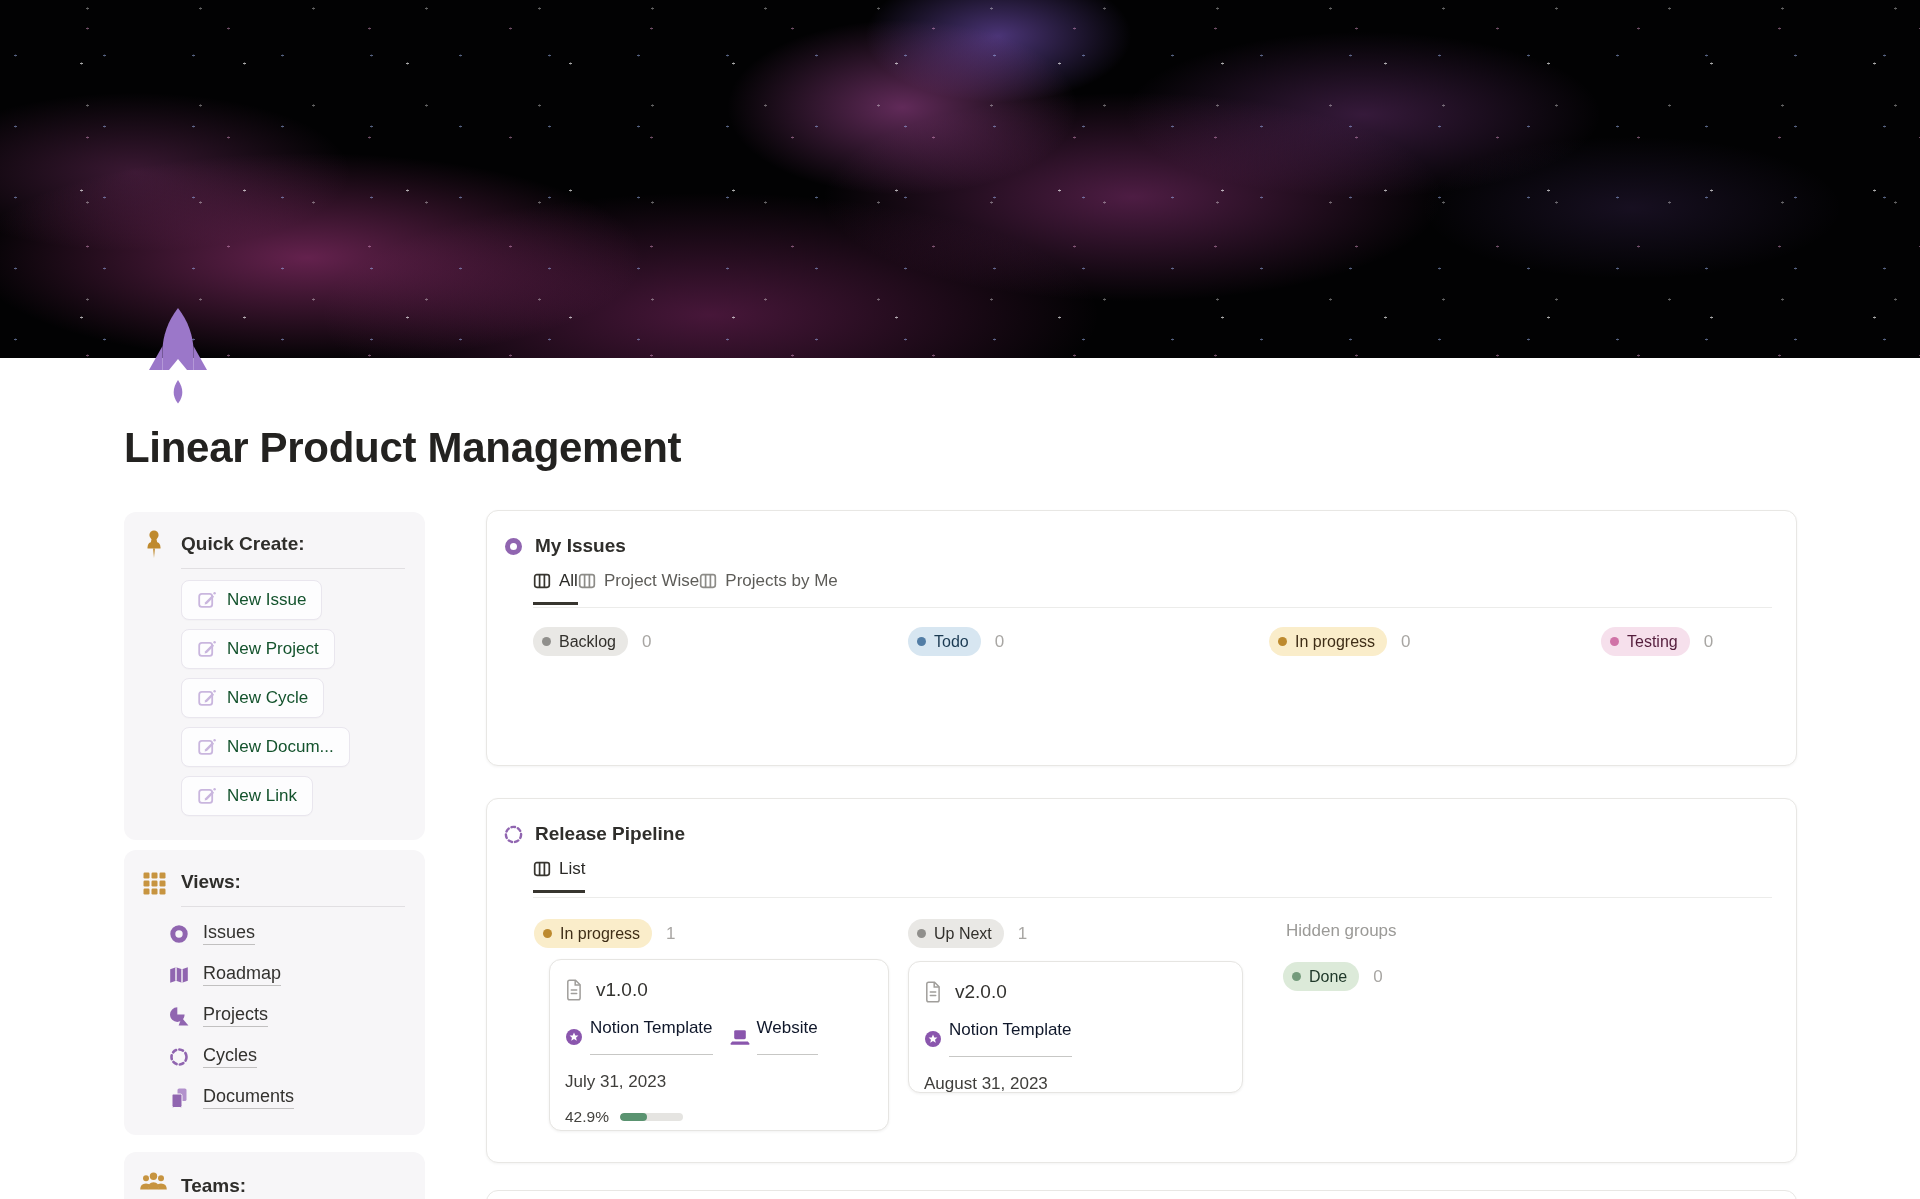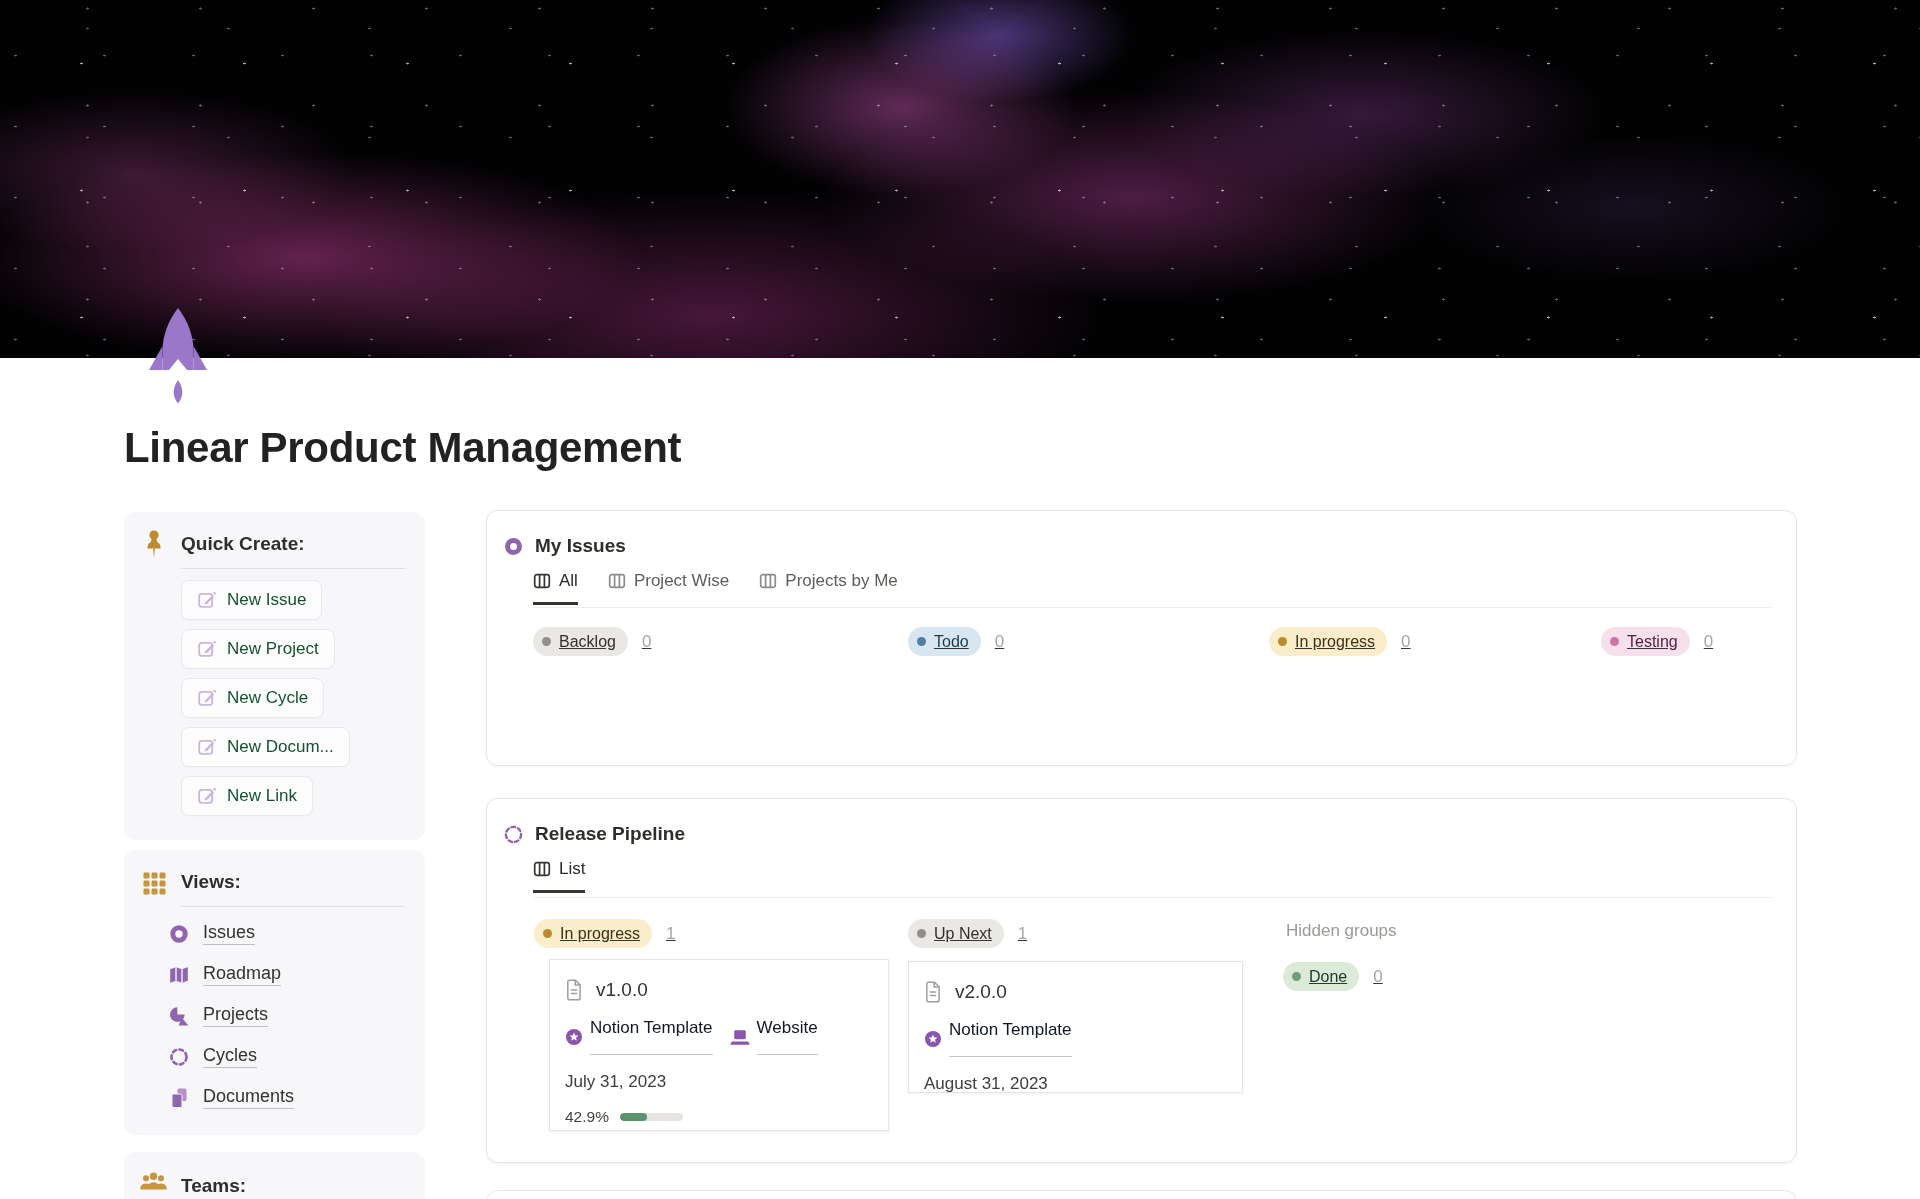"All" .tabs { gap: 30px -> none }
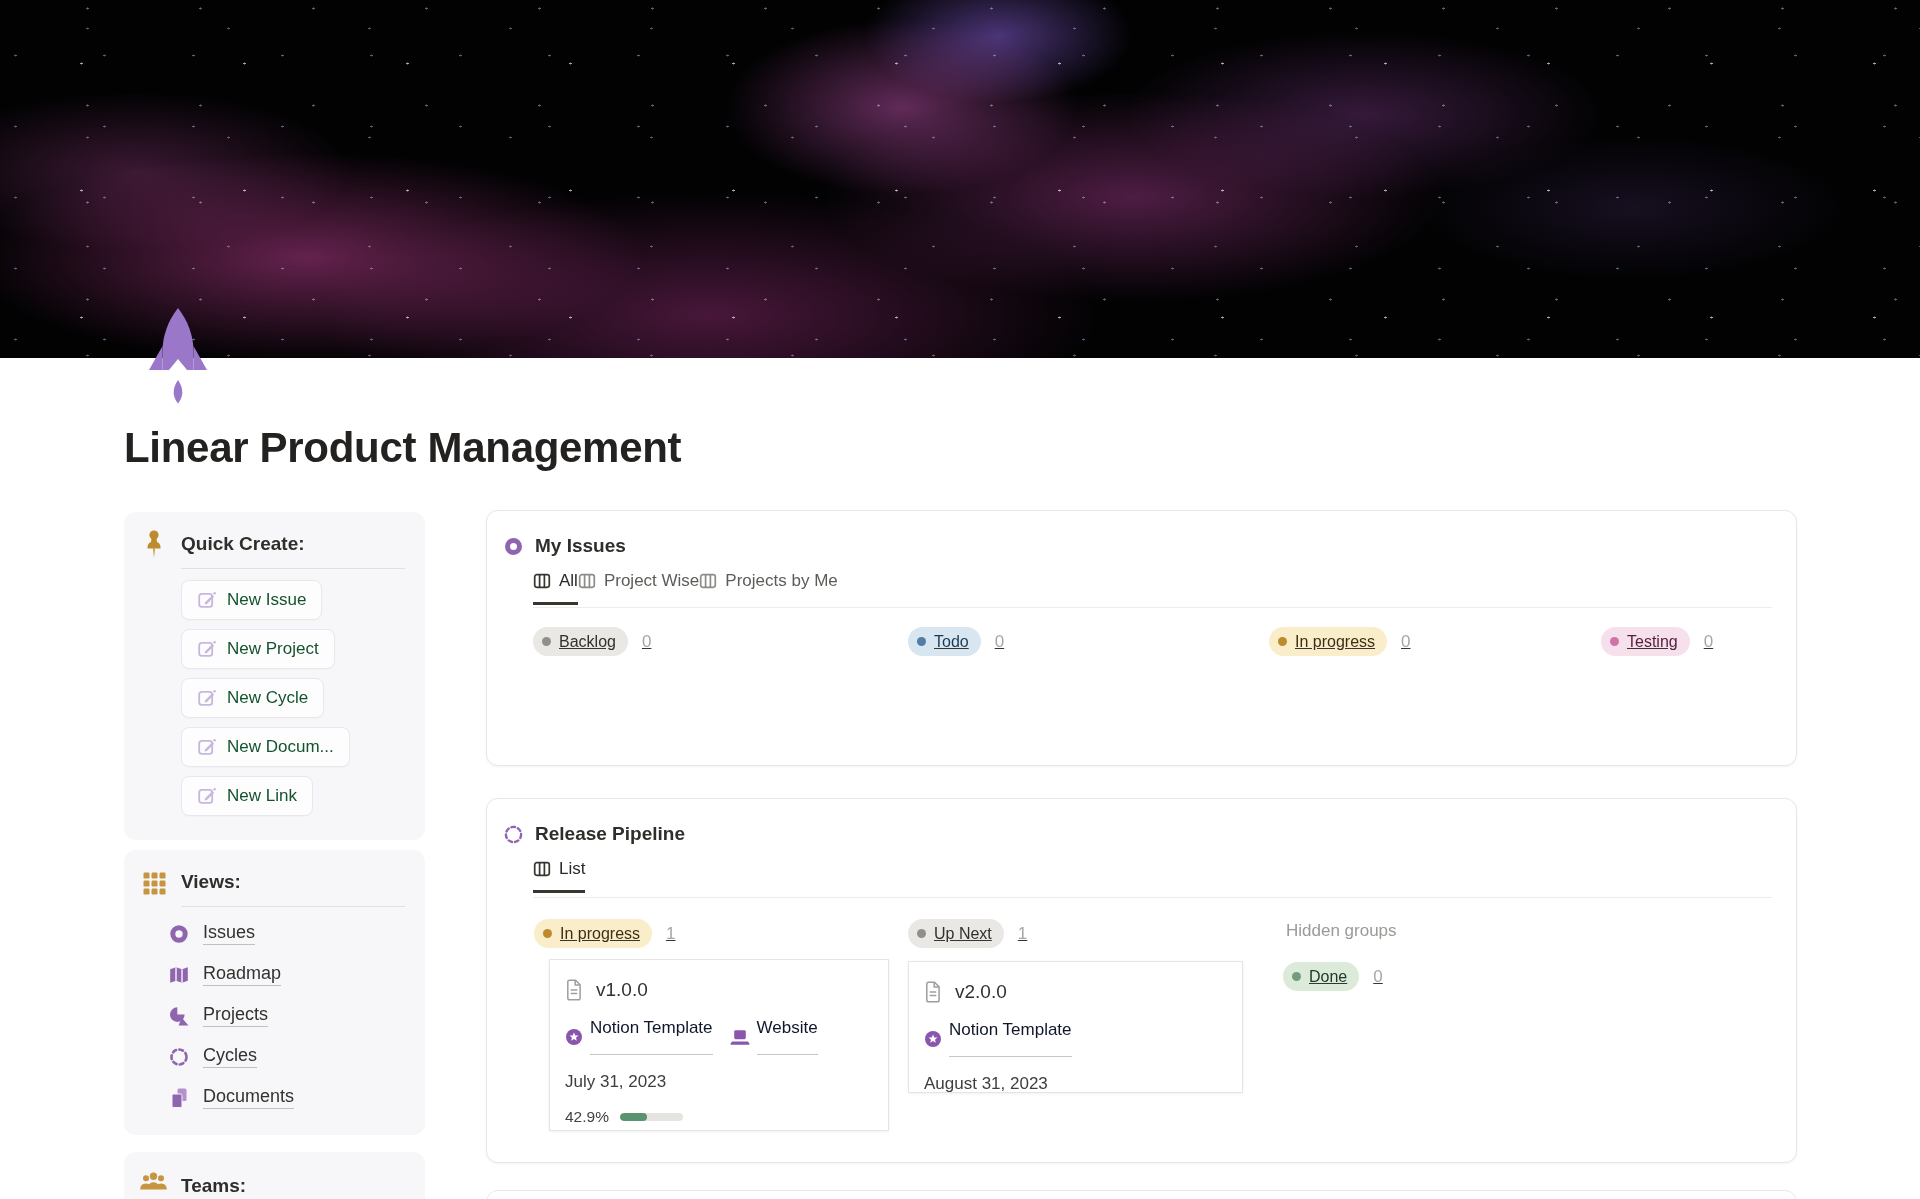"Backlog" .group-col { text-decoration: underline -> none }
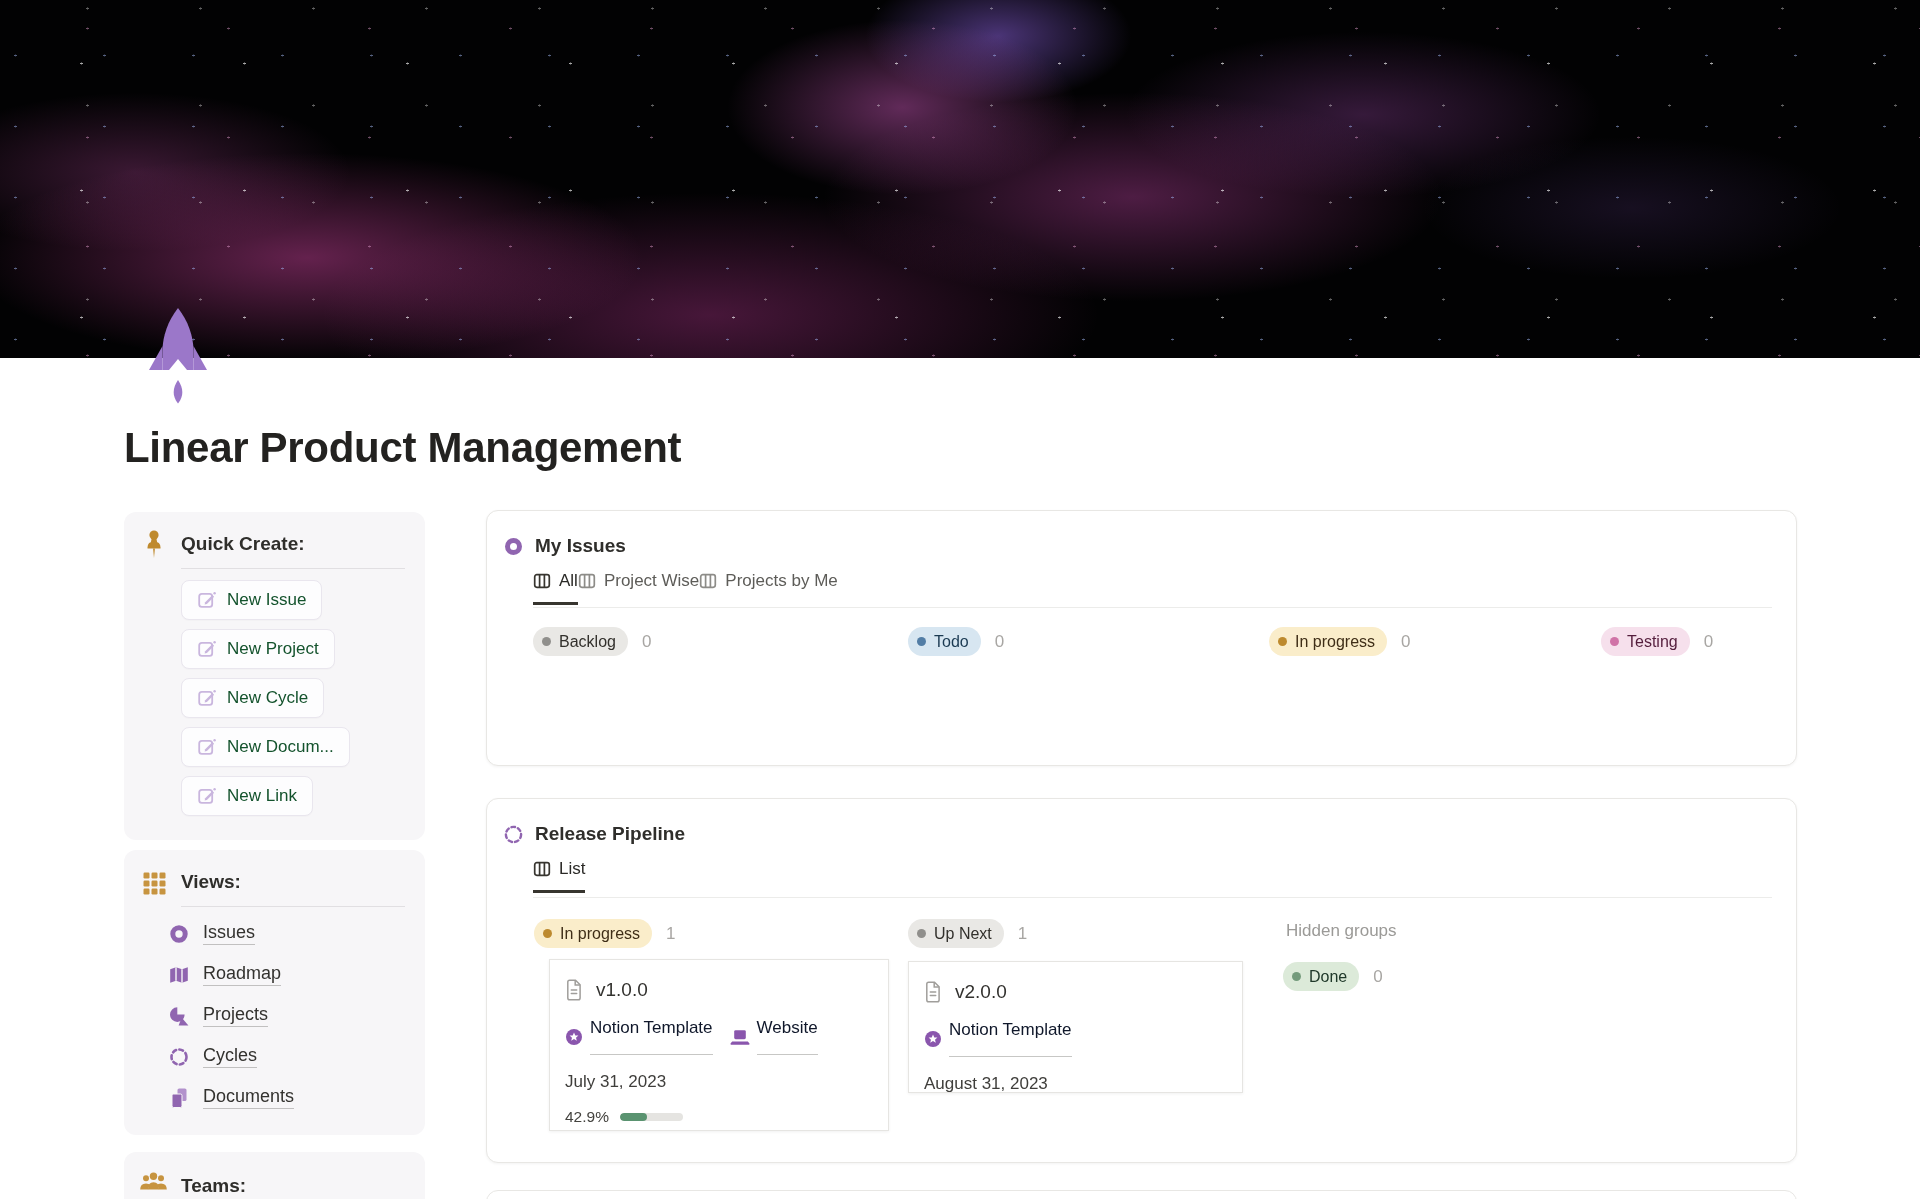"v1.0.0" .item-card { border-radius: 0 -> 12px }
